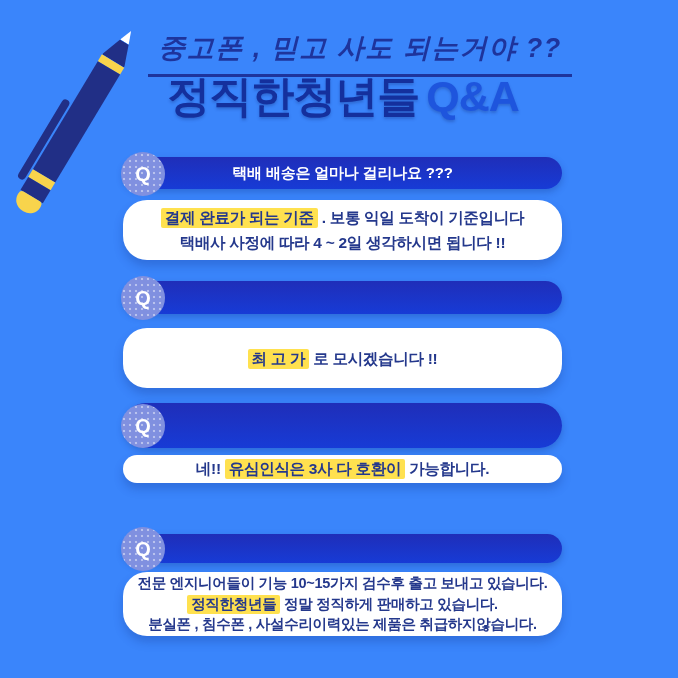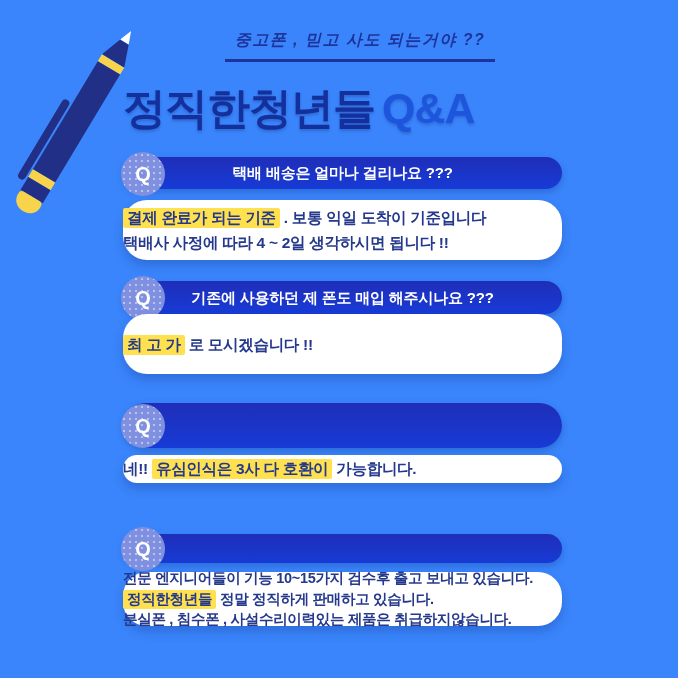"중고폰 , 믿고 사도 되는거야" .tagline { font-size: 16px -> 27px }
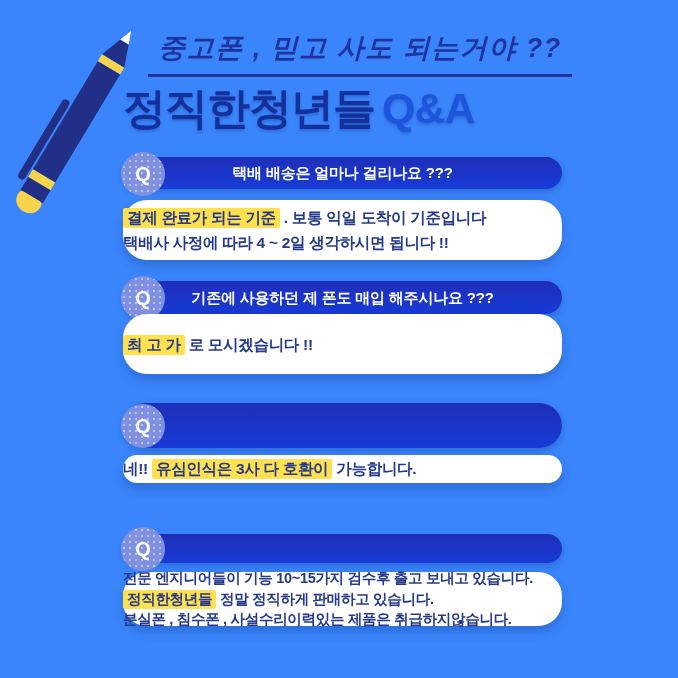"정직한청년들 Q&A" .title { text-align: left -> center; top: 80px -> 68px }
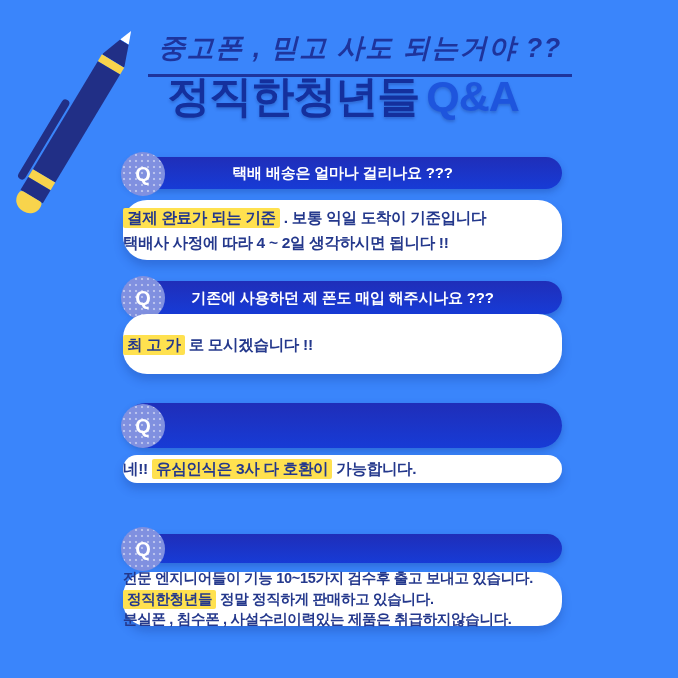"결제 완료가 되는 기준 ." .card { text-align: left -> center }
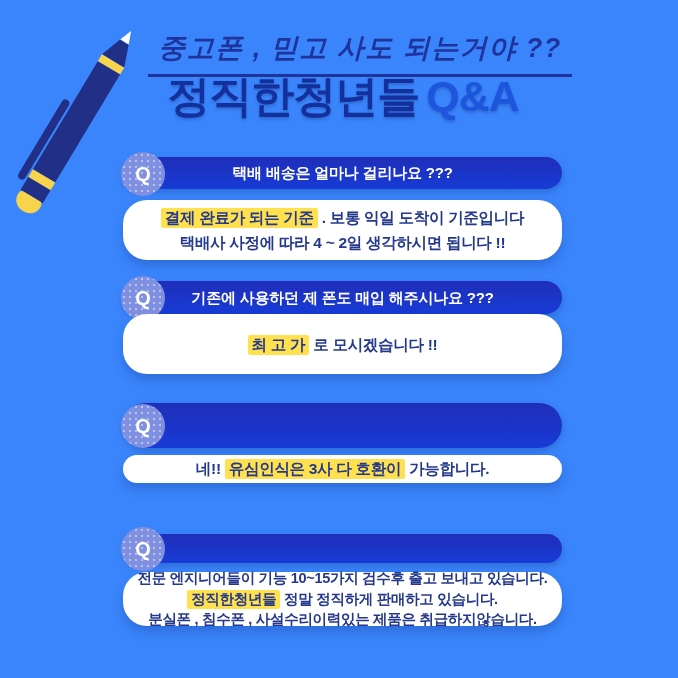"기존에 사용하던 제 폰도 매입" div.q-text { html: <div> <div>기존에 사용하던 제 폰도 매입 해주시나요 ???</div> </div> -> none }
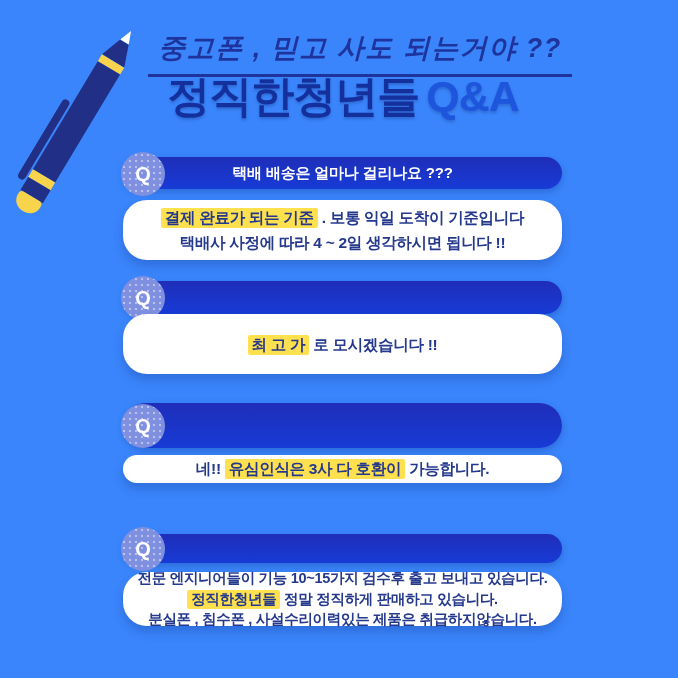"최 고 가 로 모시겠습니다" .qa2 .card { top: 314px -> 328px }
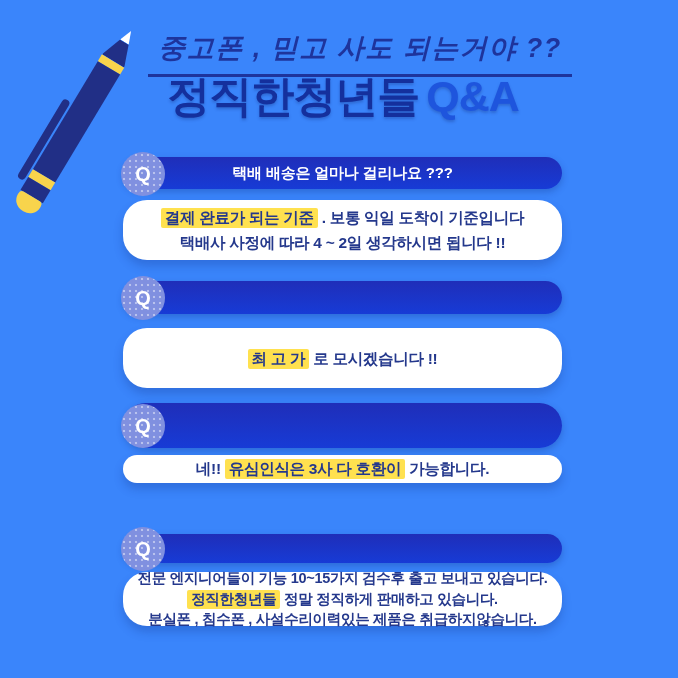"전문 엔지니어들이 기능 10~15가지 검수후" .qa4 .card { height: 54px -> 64px }
